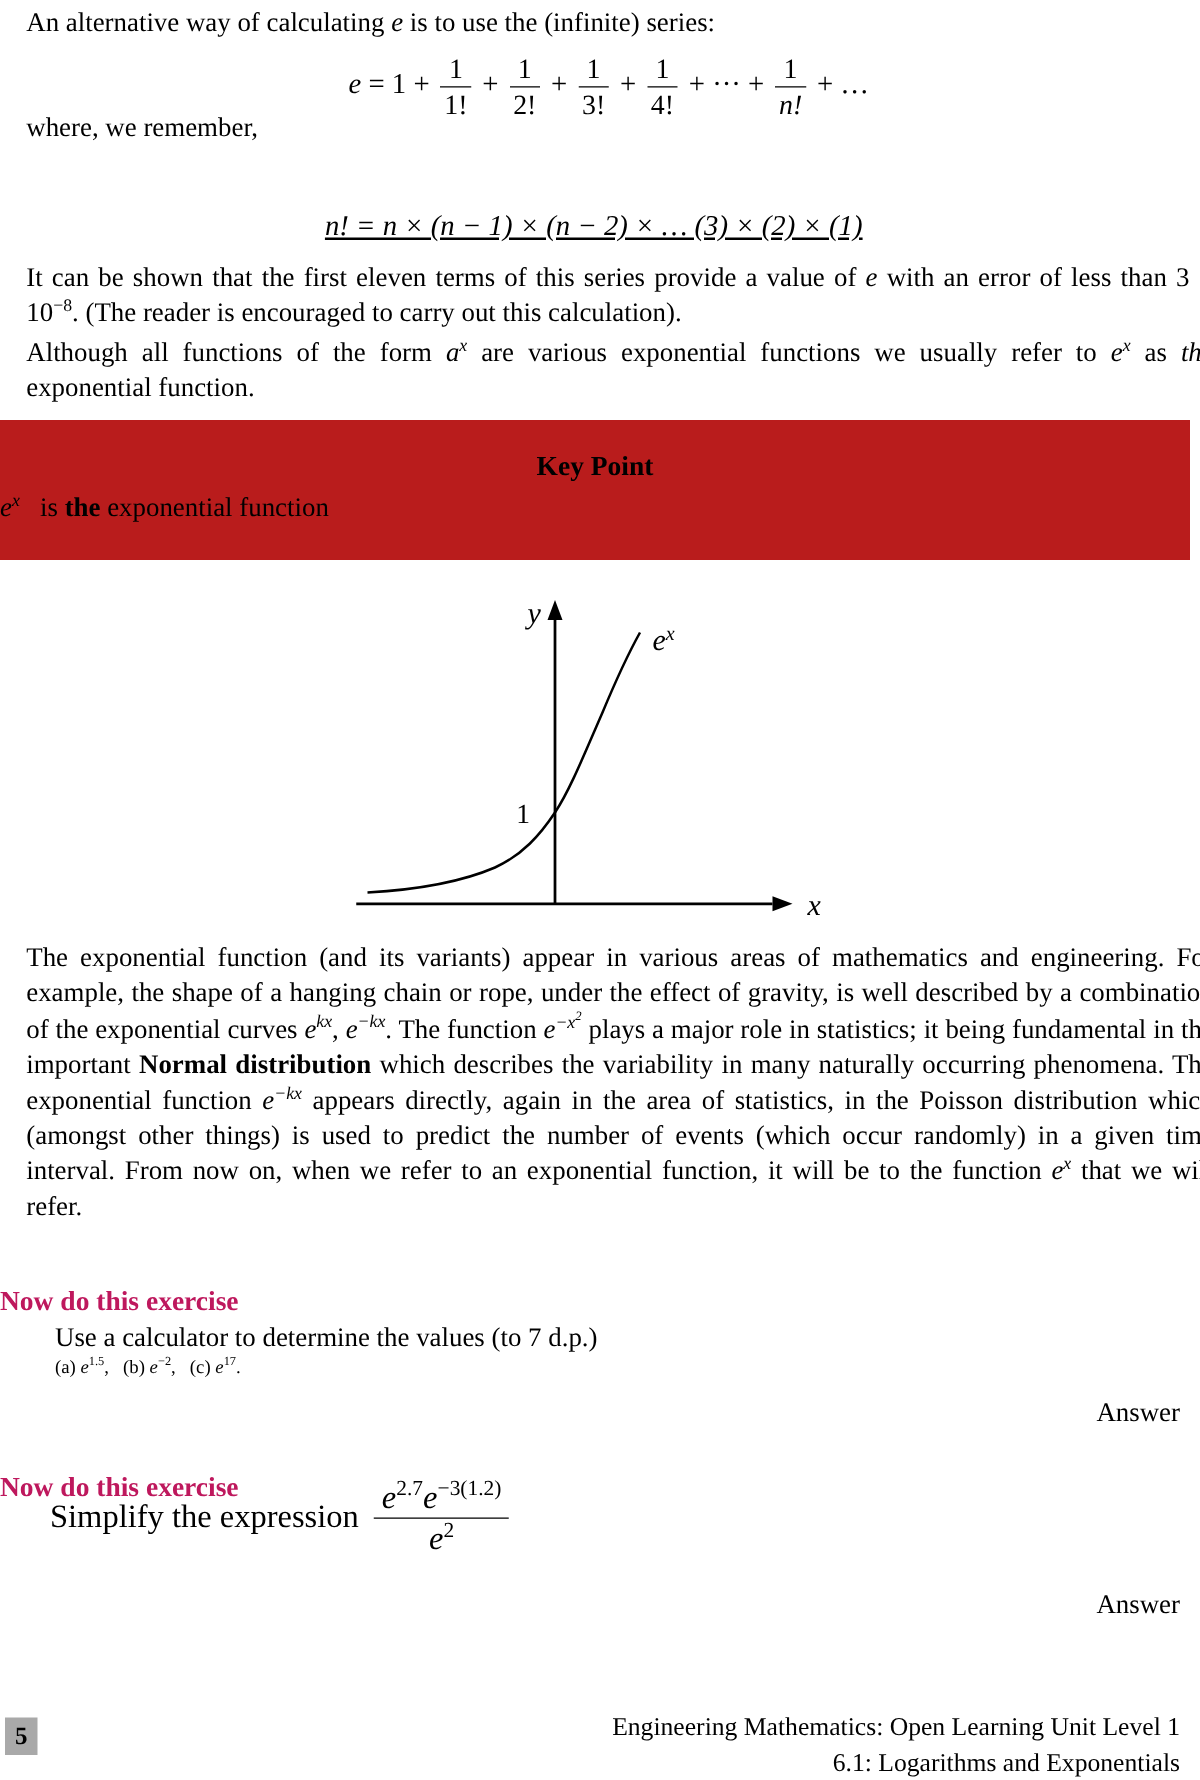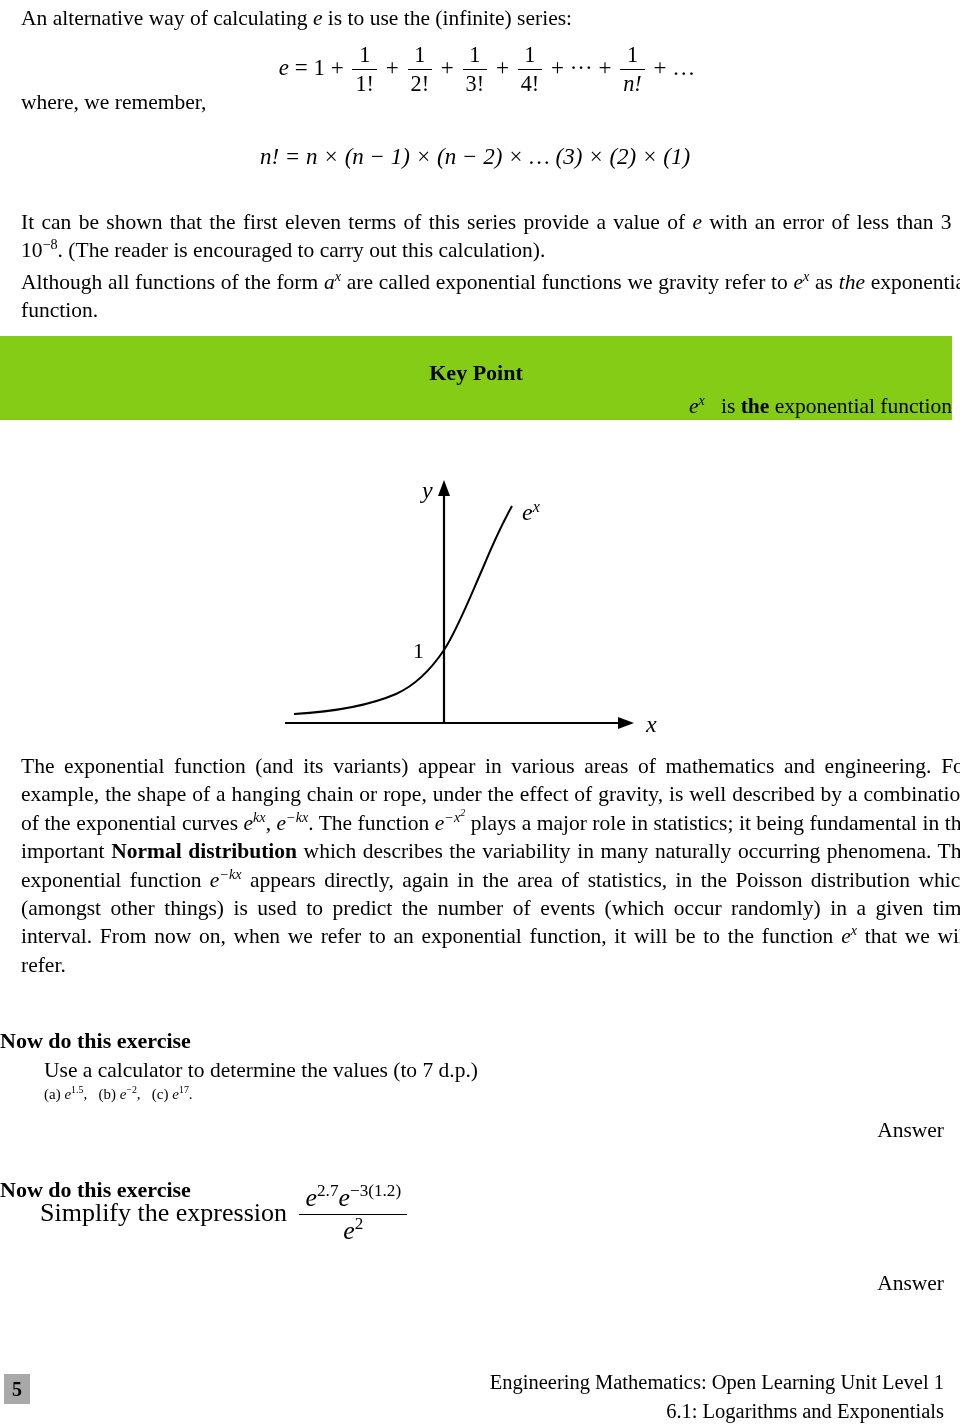"n! = n × (n" #factorial-eq { text-decoration: none -> underline; top: 144px -> 168px }
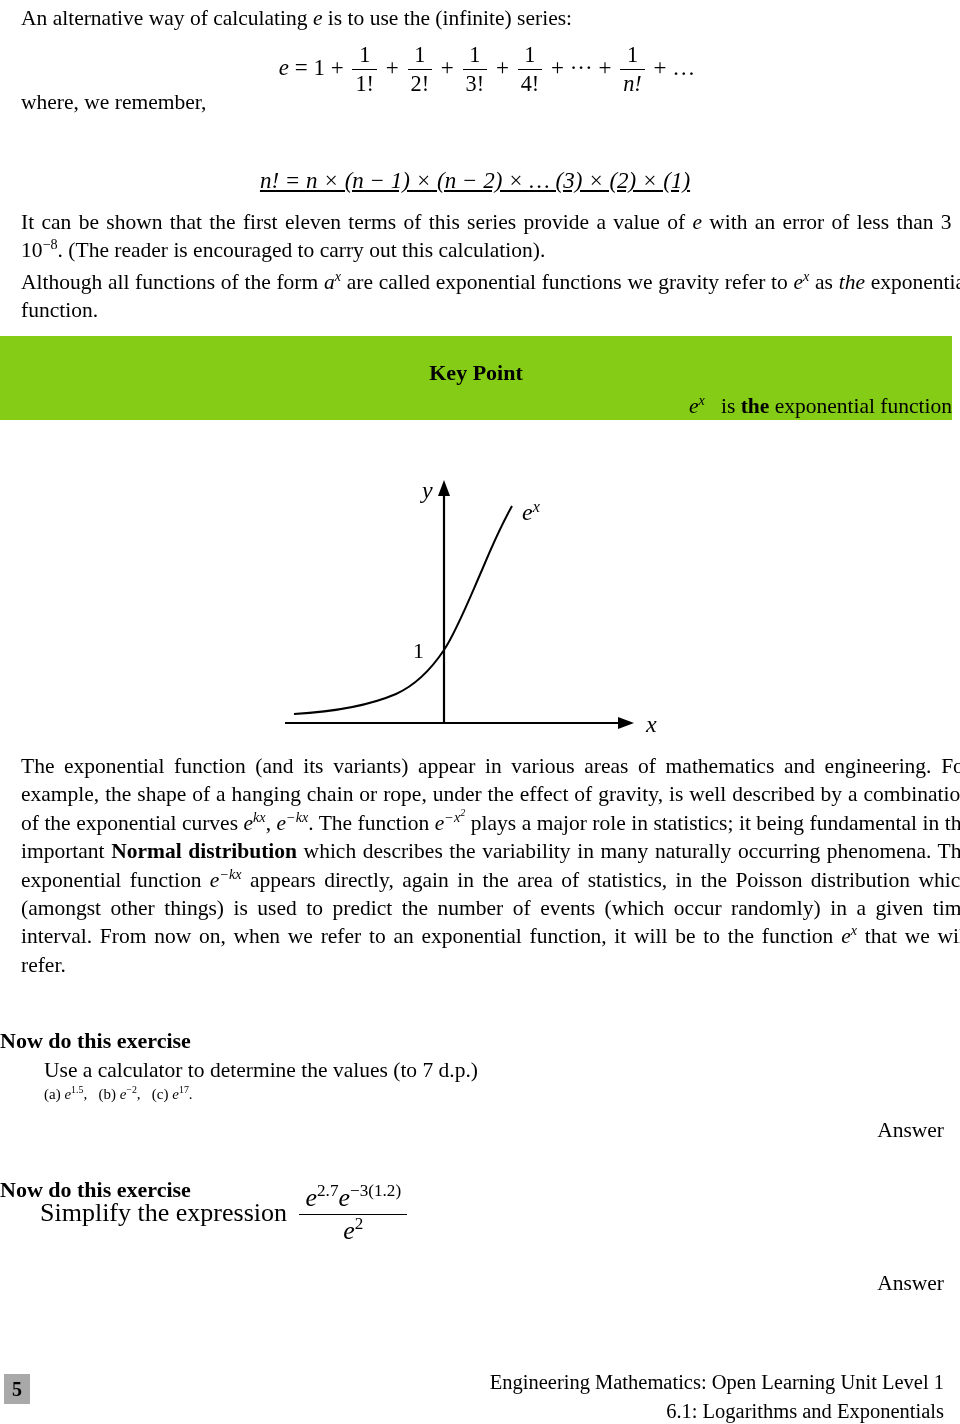"are called exponential functions we" span { text: called exponential functions we gravity -> various exponential functions we usually }
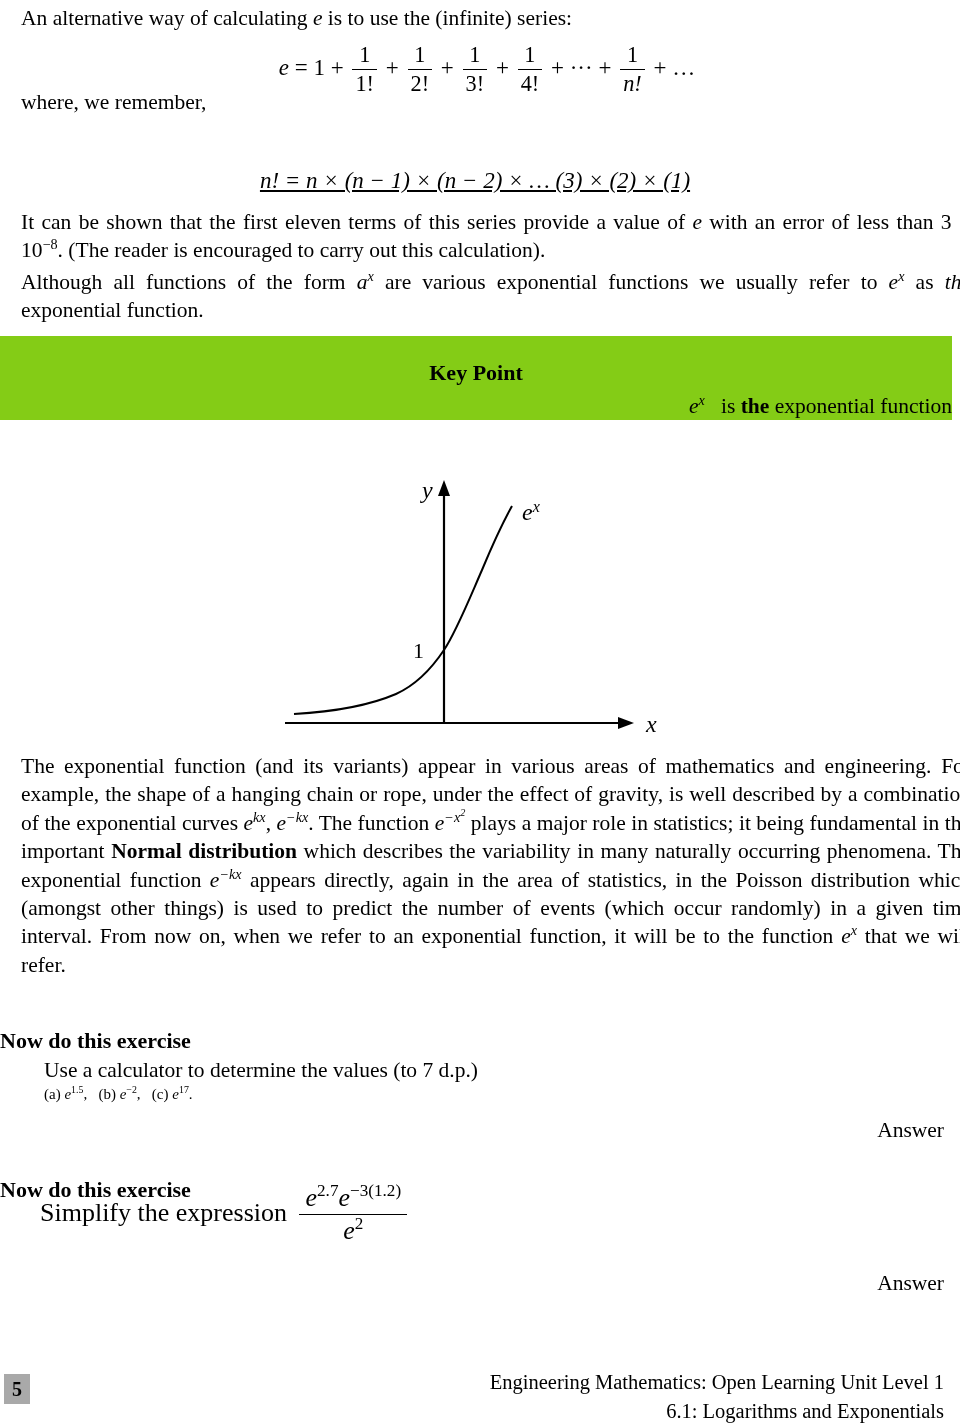"Key Point" #keypoint-box { background: #84cc16 -> #b91c1c; height: 84px -> 112px }
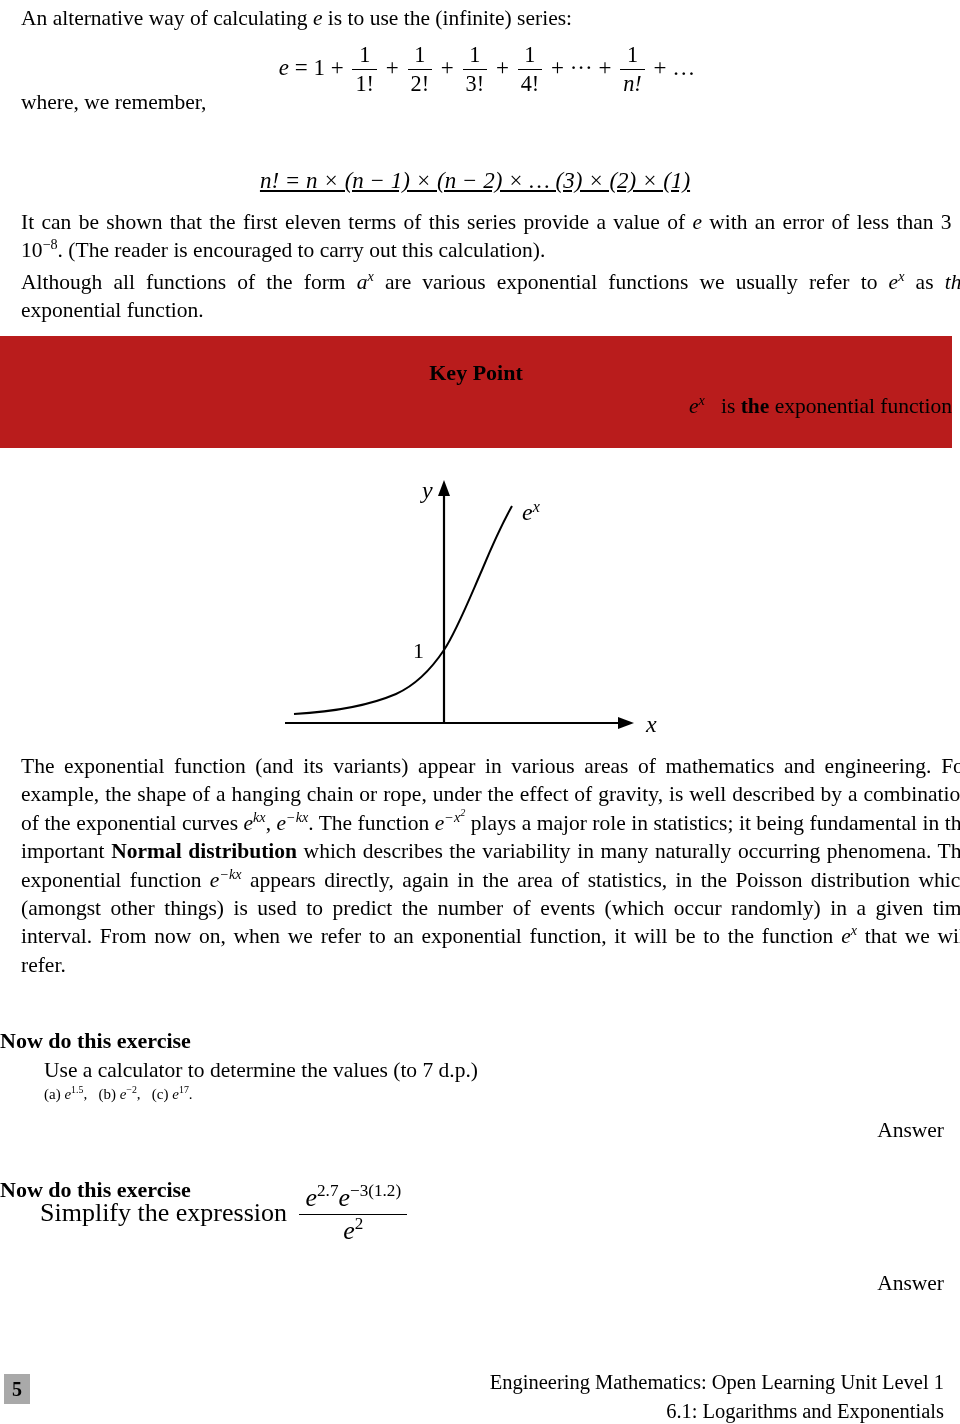"ex is the exponential function" #keypoint-statement { text-align: right -> left }
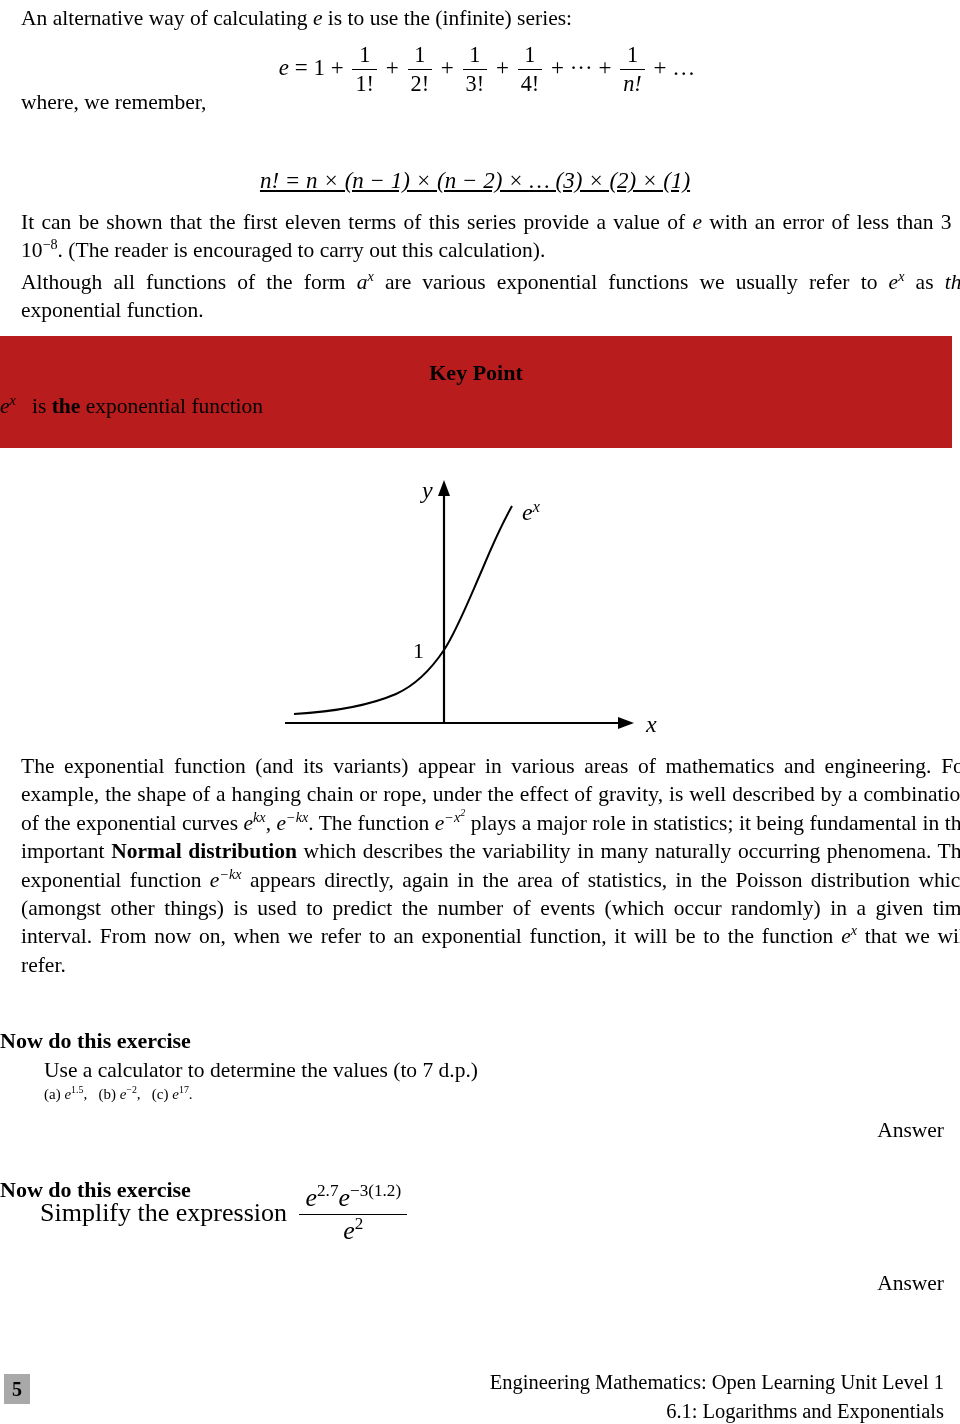"Now do this exercise" .exercise-heading { color: #000000 -> #be185d }
